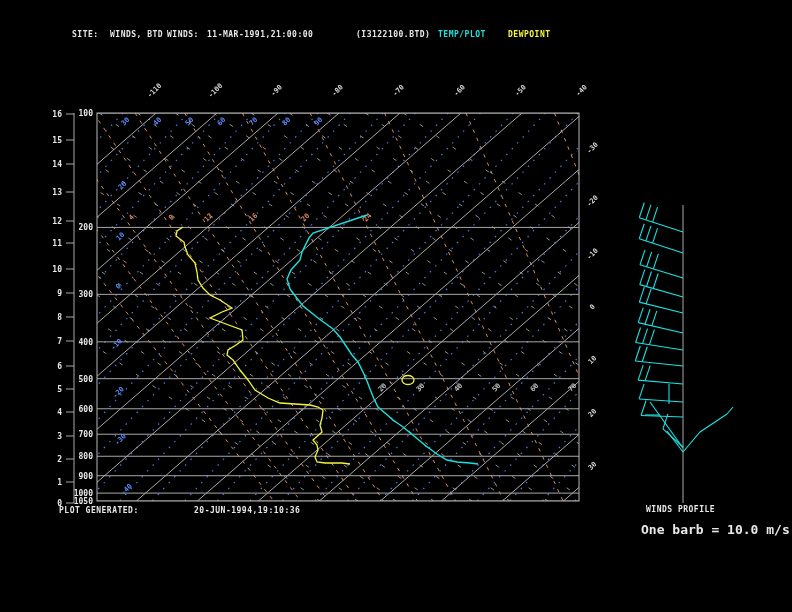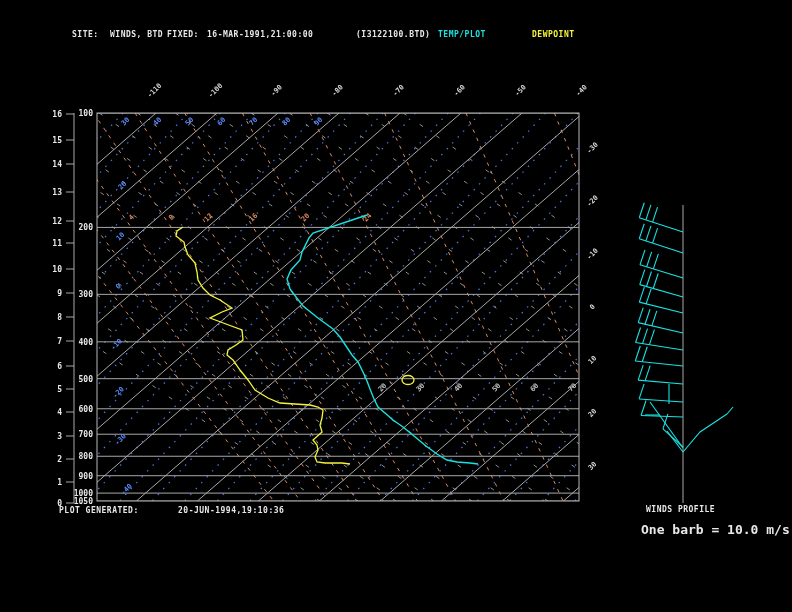"FIXED:" div.htext { text: FIXED -> WINDS }
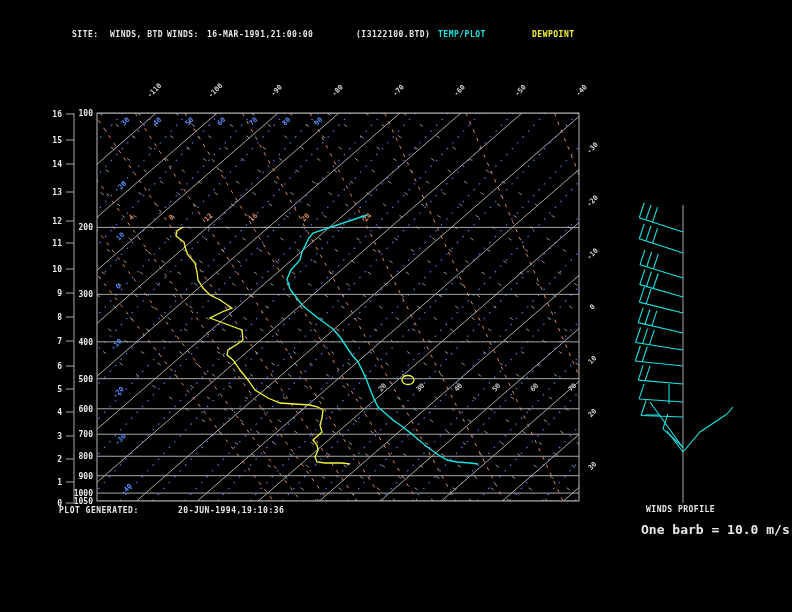"16-MAR-1991,21:00:00" div.htext { text: 16-MAR-1991,21:00:00 -> 11-MAR-1991,21:00:00 }
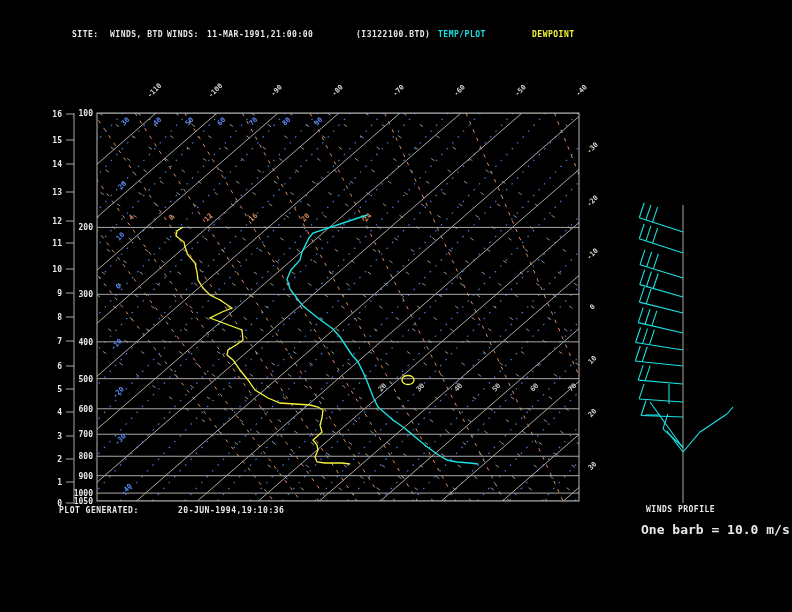"DEWPOINT" .yellow { margin-left: 24px -> none }
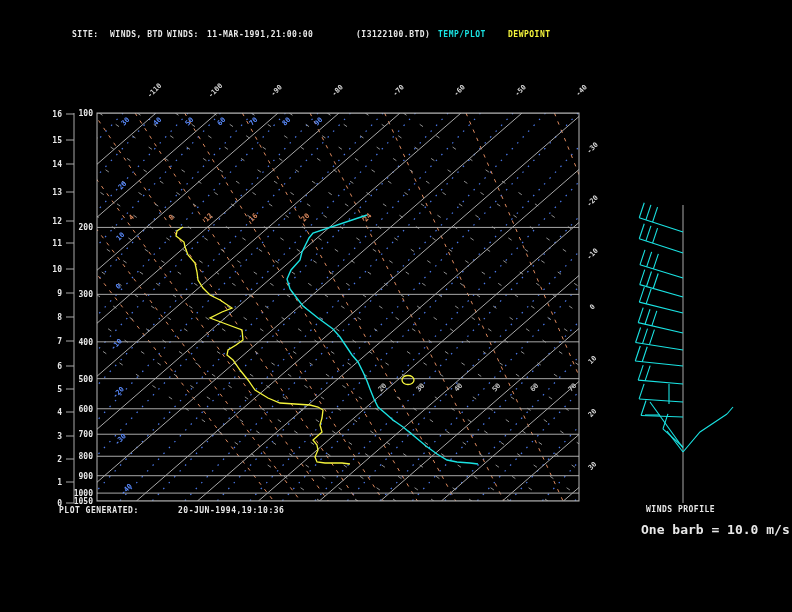"20-JUN-1994,19:10:36" div.htext { left: 178px -> 194px }
